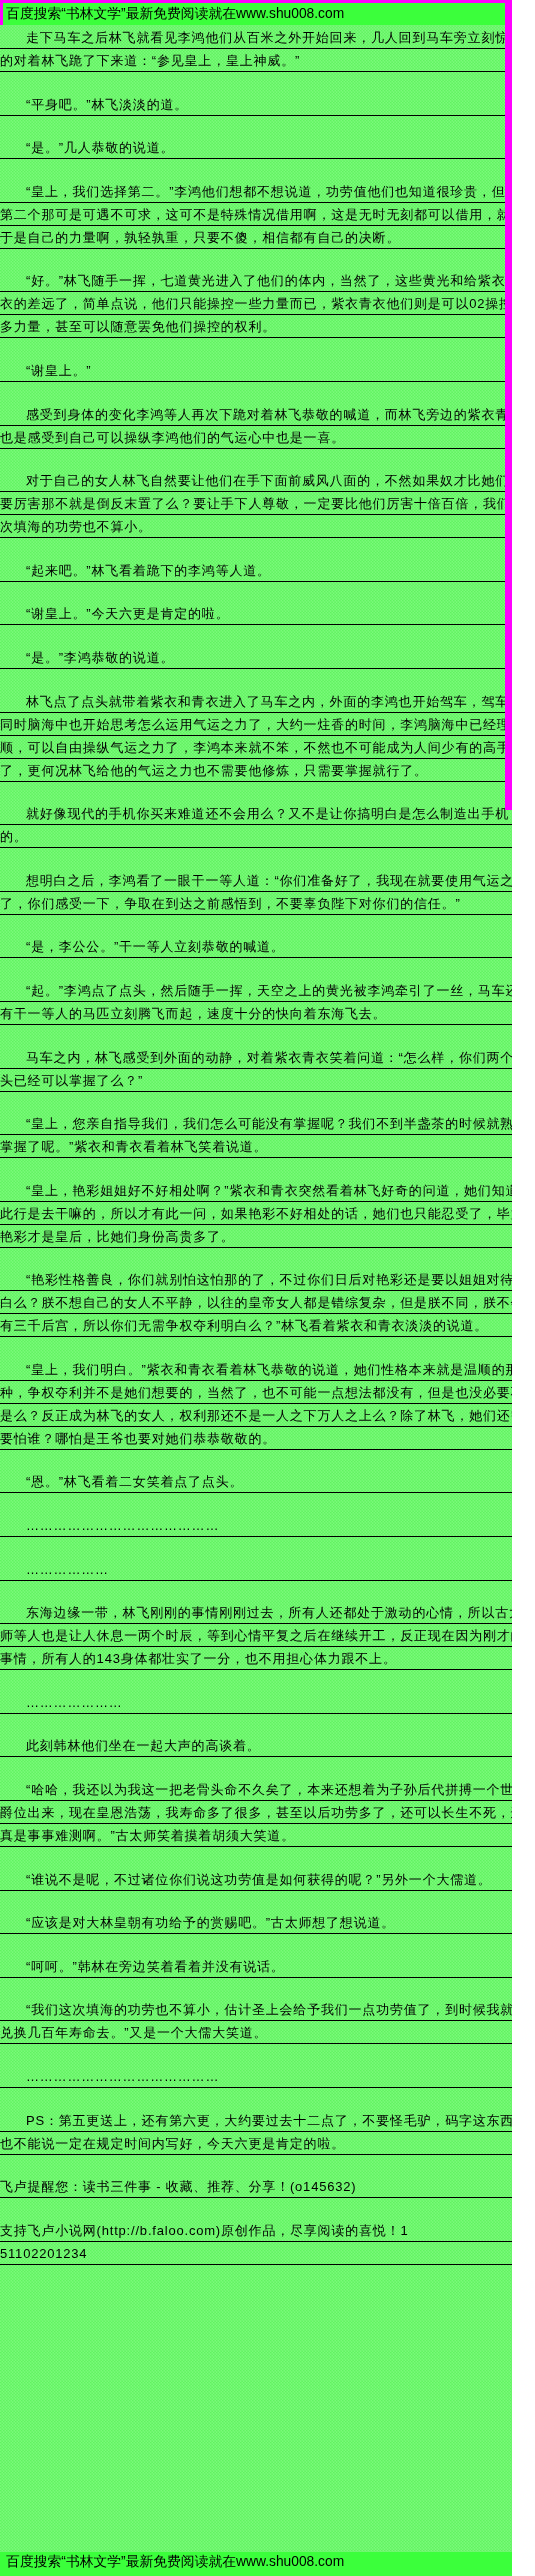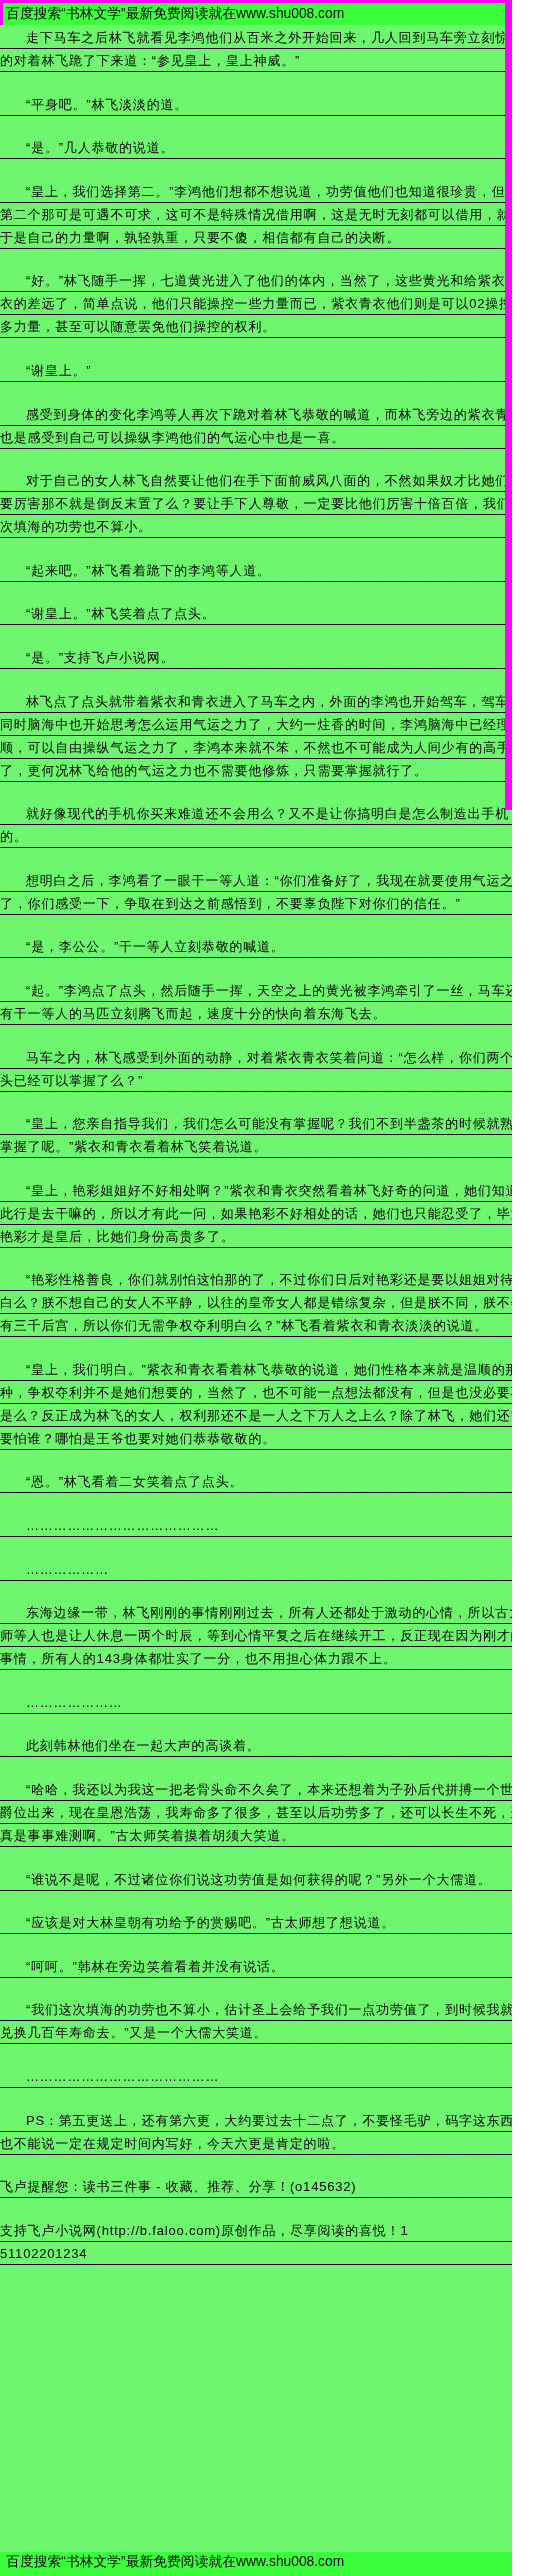"“谢皇上。”林飞笑着点了点头。" p.para { text: 林飞笑着点了点头 -> 今天六更是肯定的啦 }
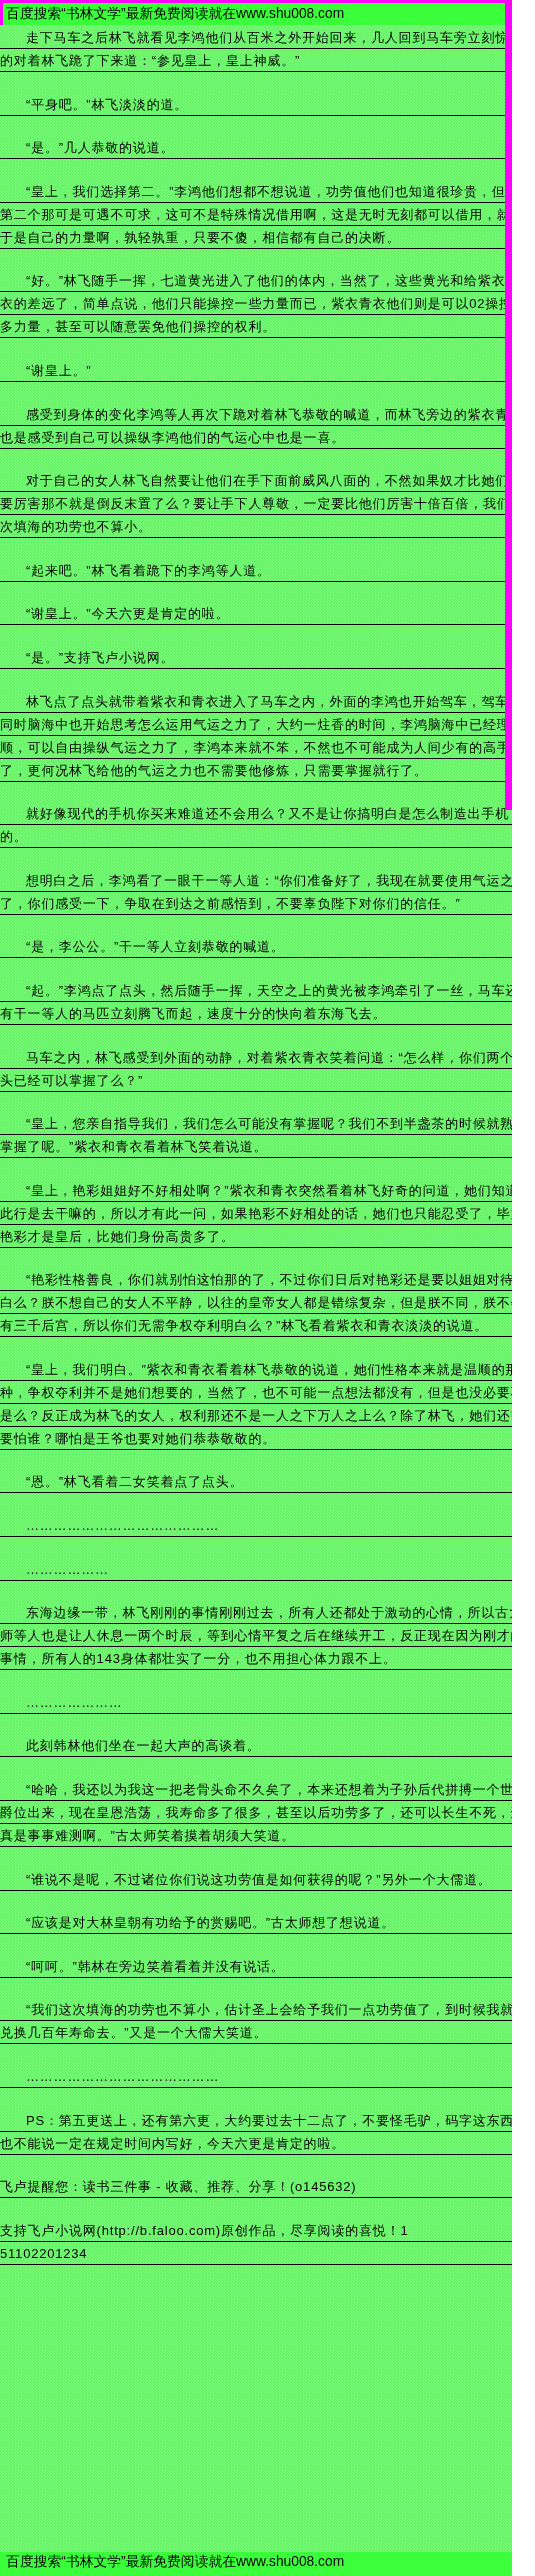"“是。”支持飞卢小说网。" p.para { text: 支持飞卢小说网 -> 李鸿恭敬的说道 }
